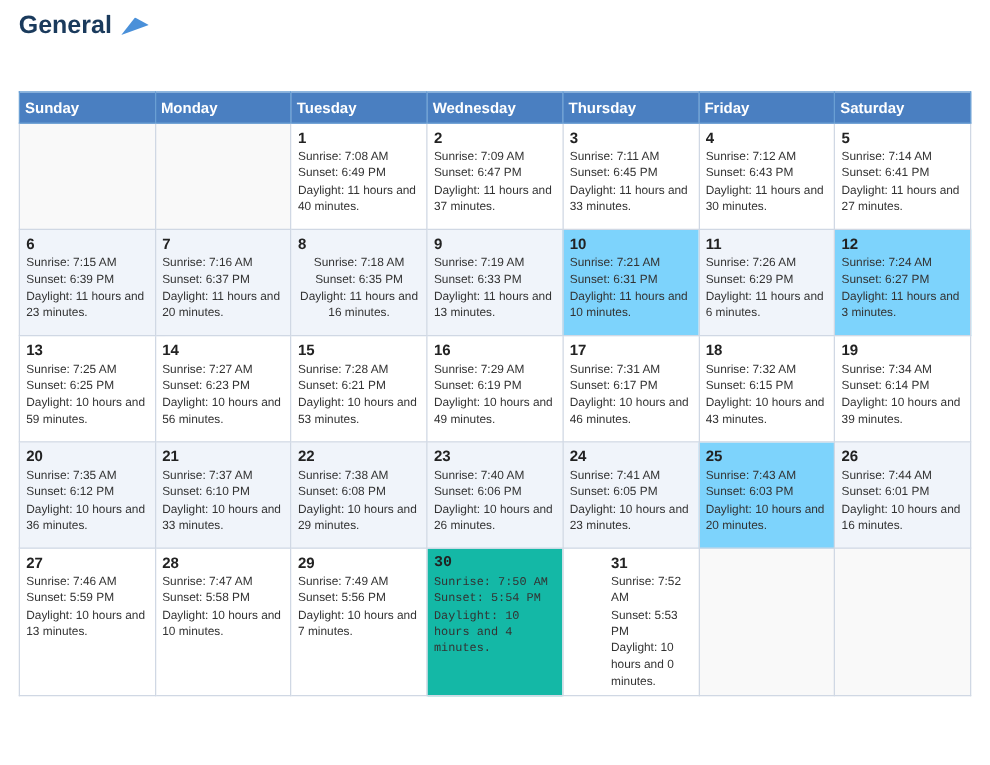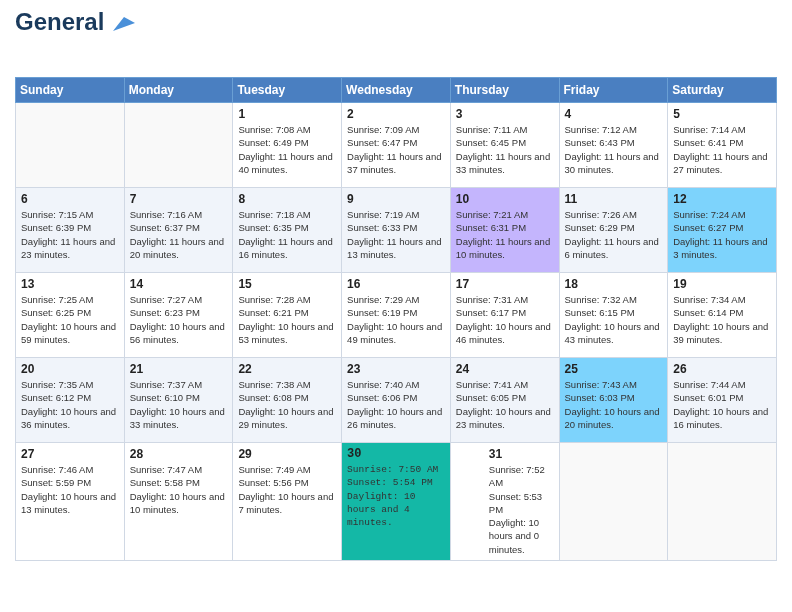"General" div { font-size: 24px -> 20px }
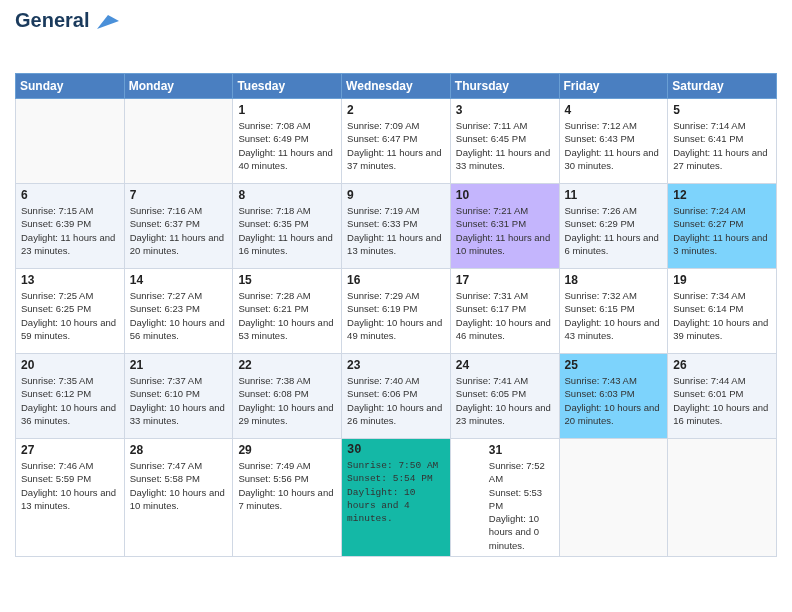"10" td { background: #c4b5fd -> #7dd3fc }
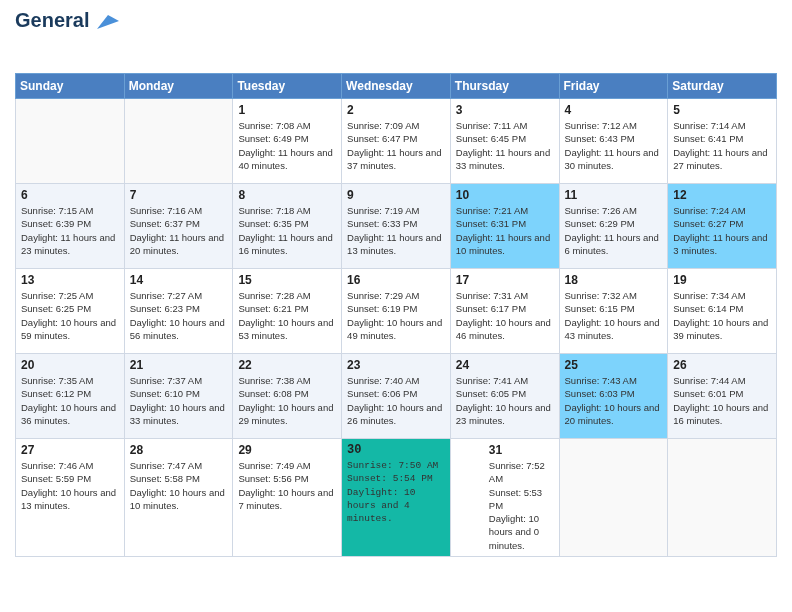"Sunrise: 7:18 AM" div.day-info { text-align: none -> center }
